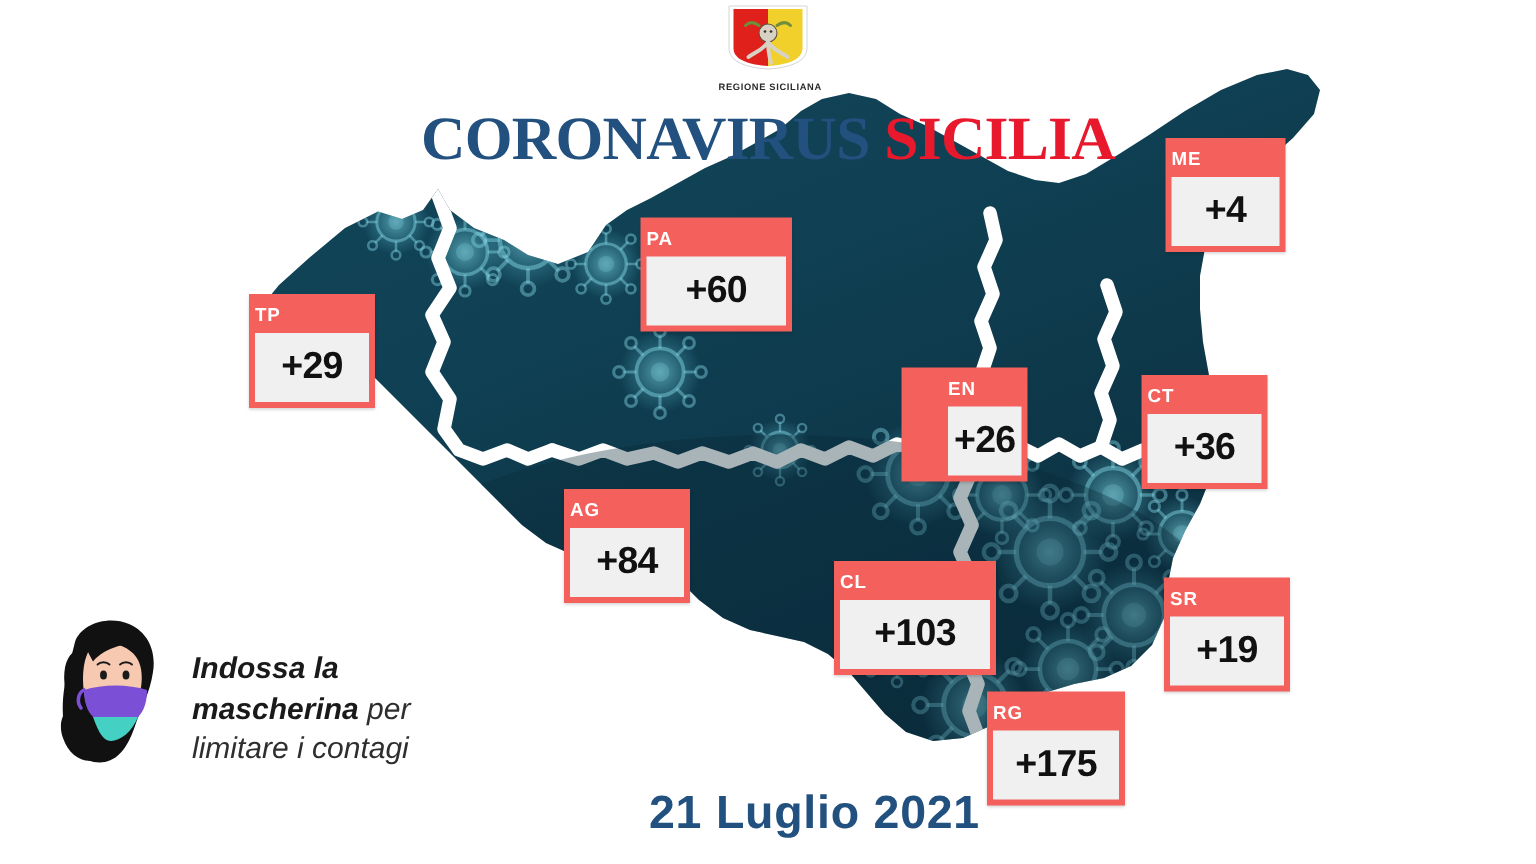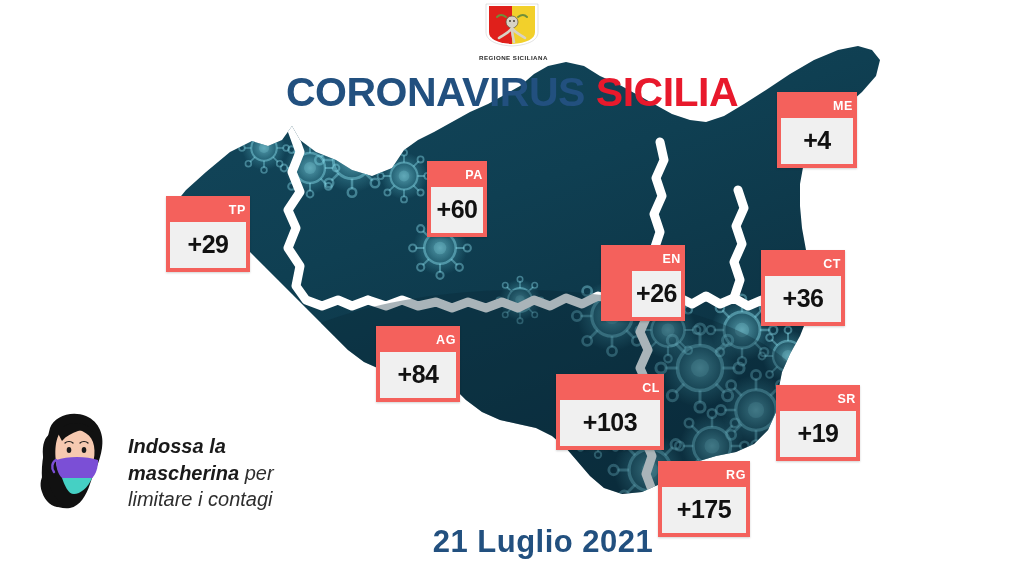"CORONAVIRUS SICILIA" .title { font-family: none -> Liberation Serif, serif }
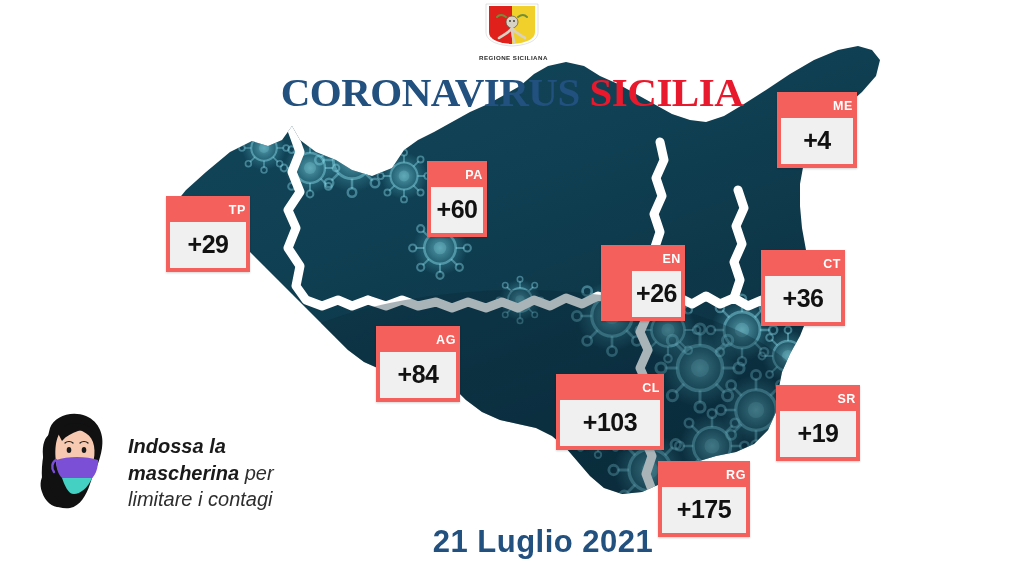"ME" .card .code { text-align: right -> left }
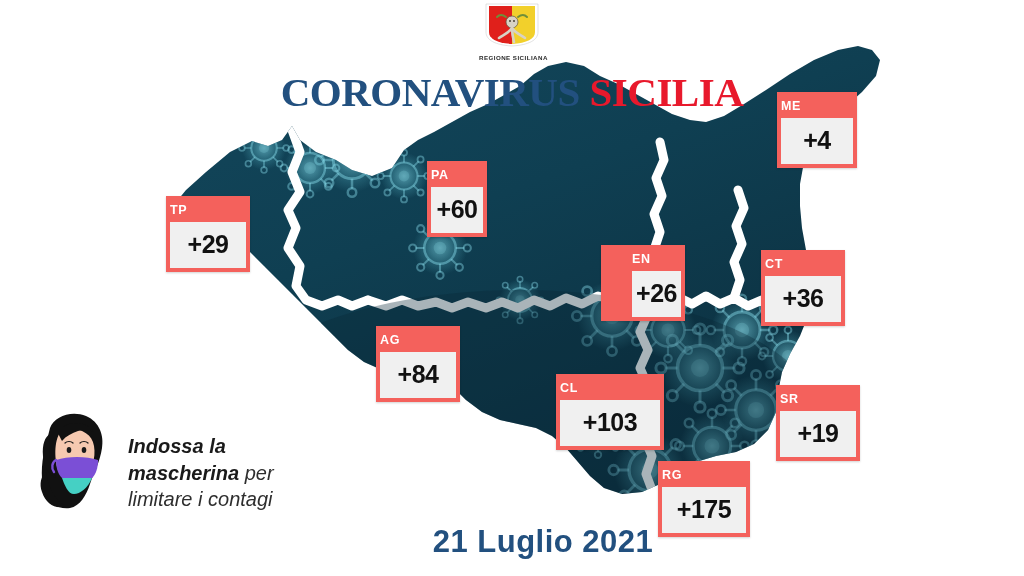"PA" div.card { margin-top: 16px -> none; width: 60px -> 101px }
